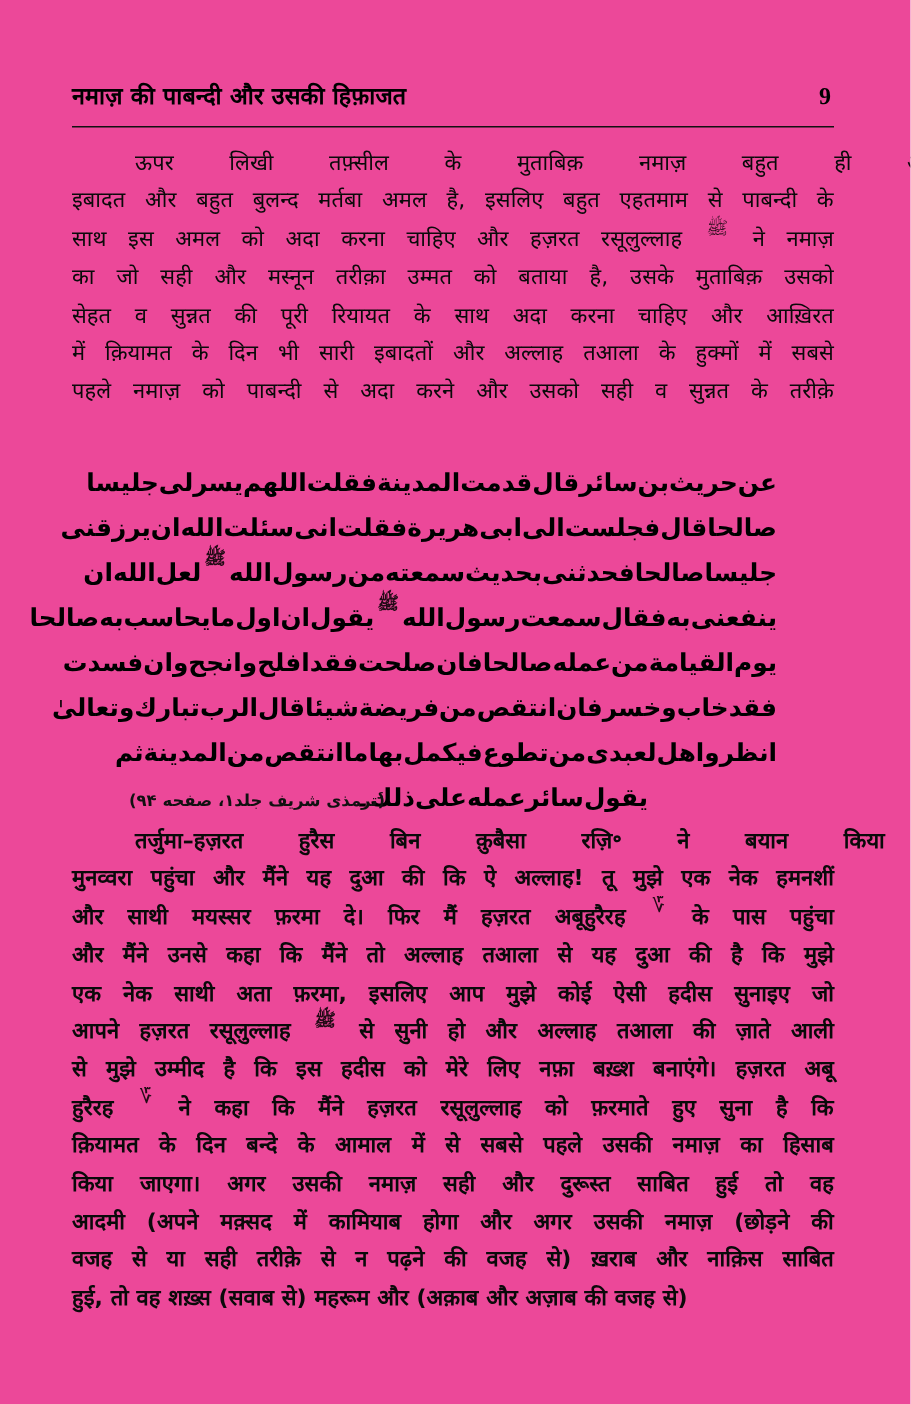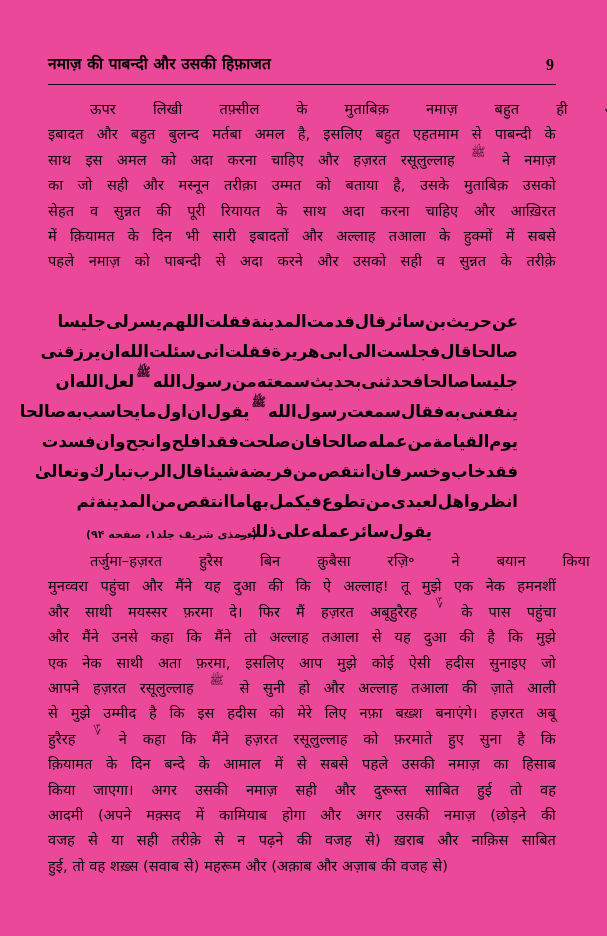"तर्जुमा–हज़रत" div.block { font-weight: none -> bold }
